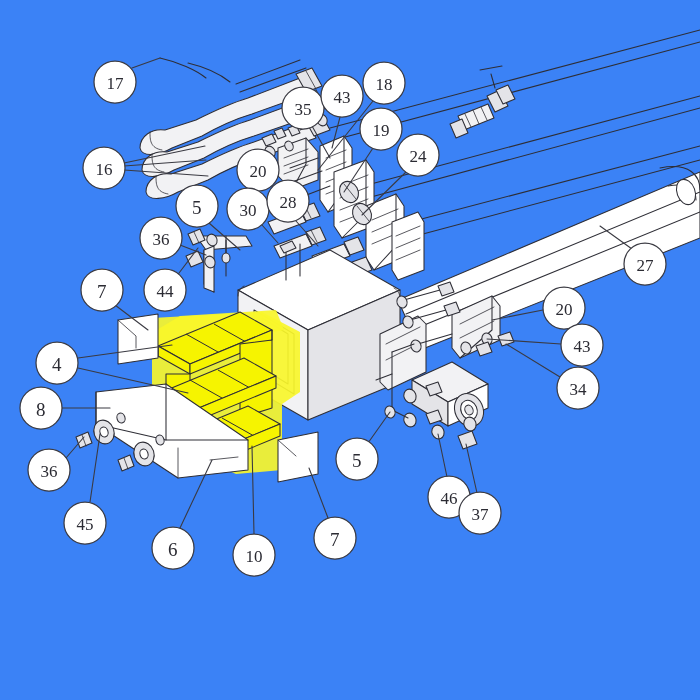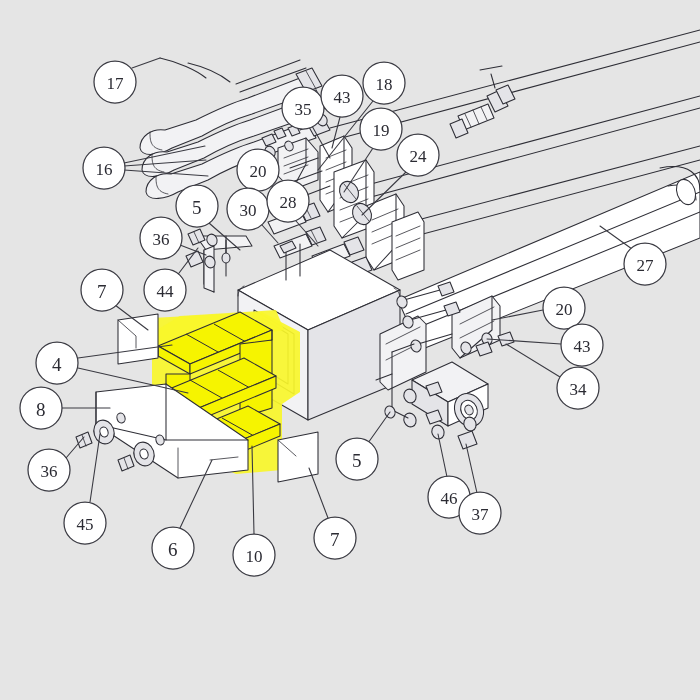"17" #diagram-root { background: #e5e5e5 -> #3b82f6 }
